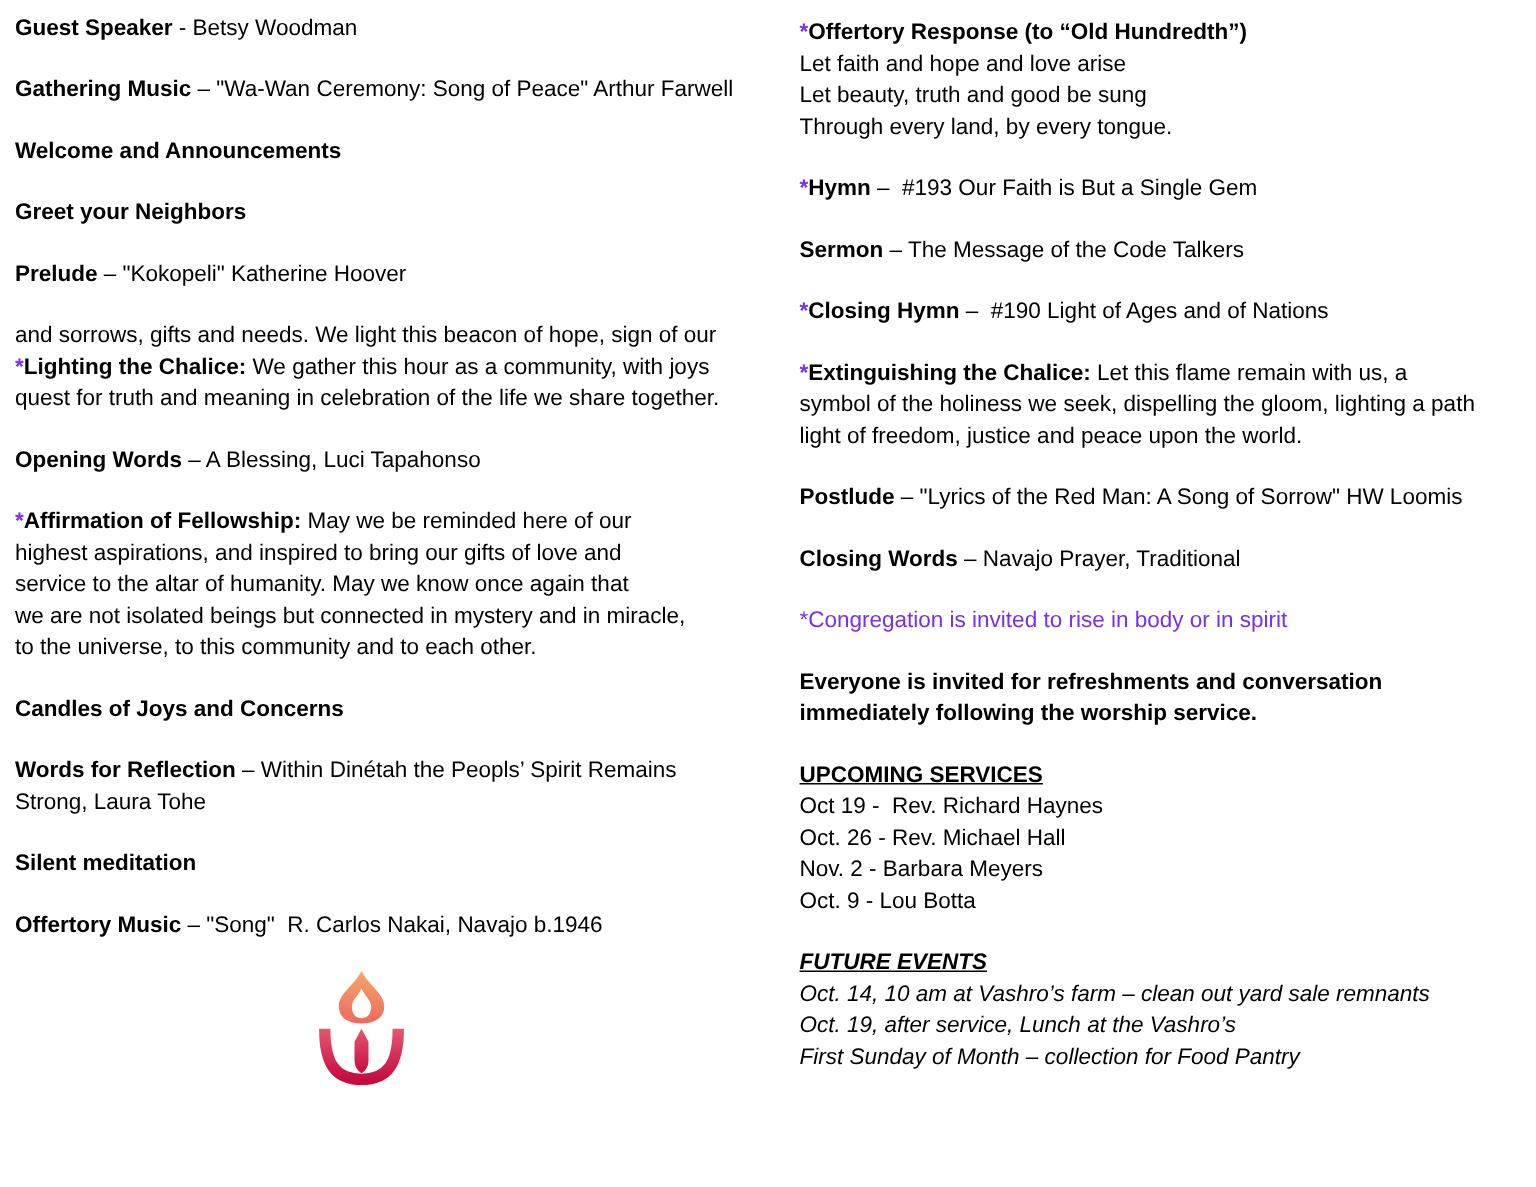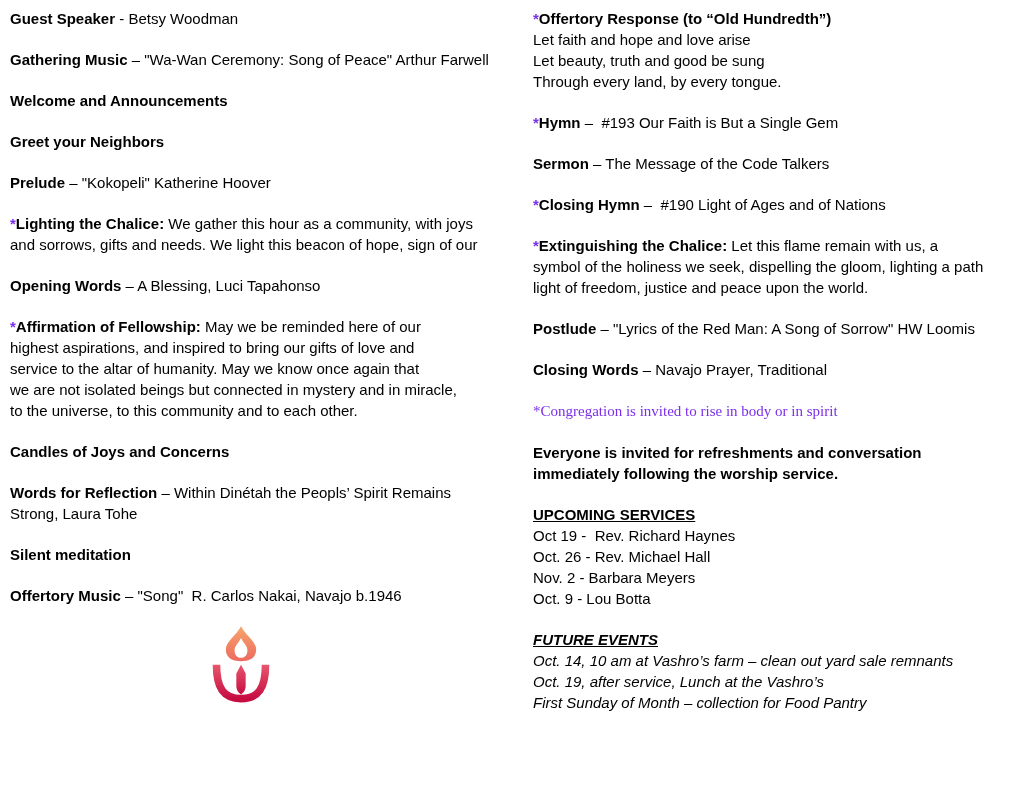"Guest Speaker - Betsy Woodman" .page { align-items: flex-start -> flex-end }
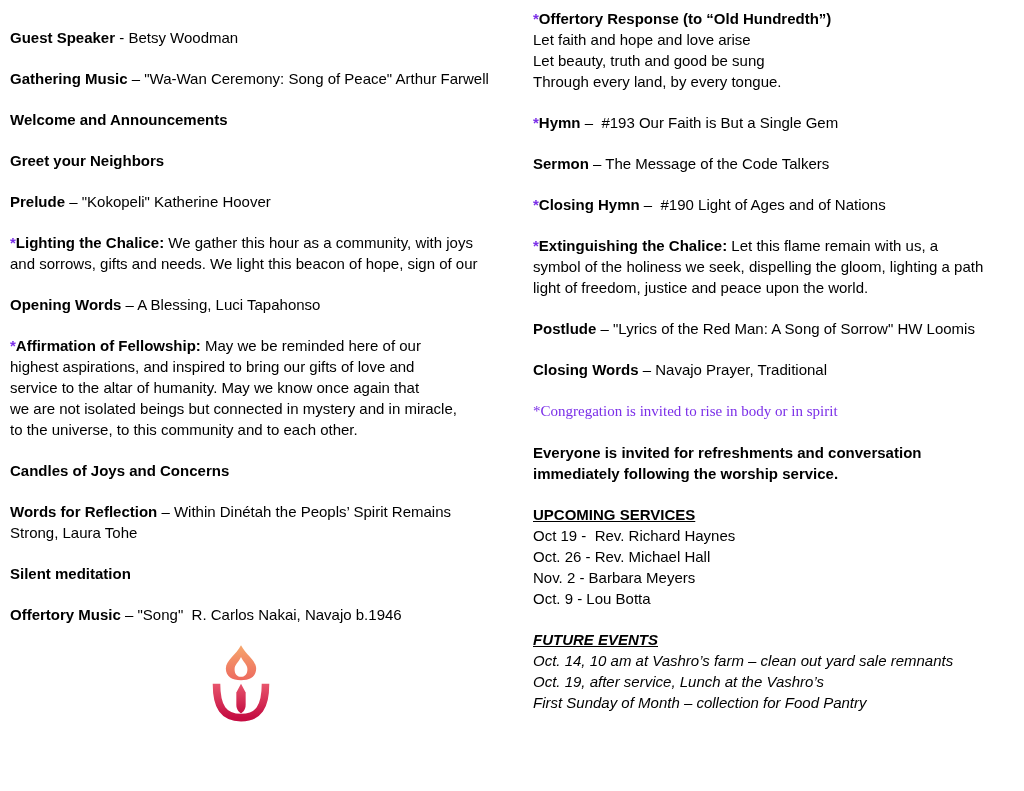"*Lighting the Chalice: We gather" div.line { order: before "and sorrows, gifts and needs." -> after "and sorrows, gifts and needs." }
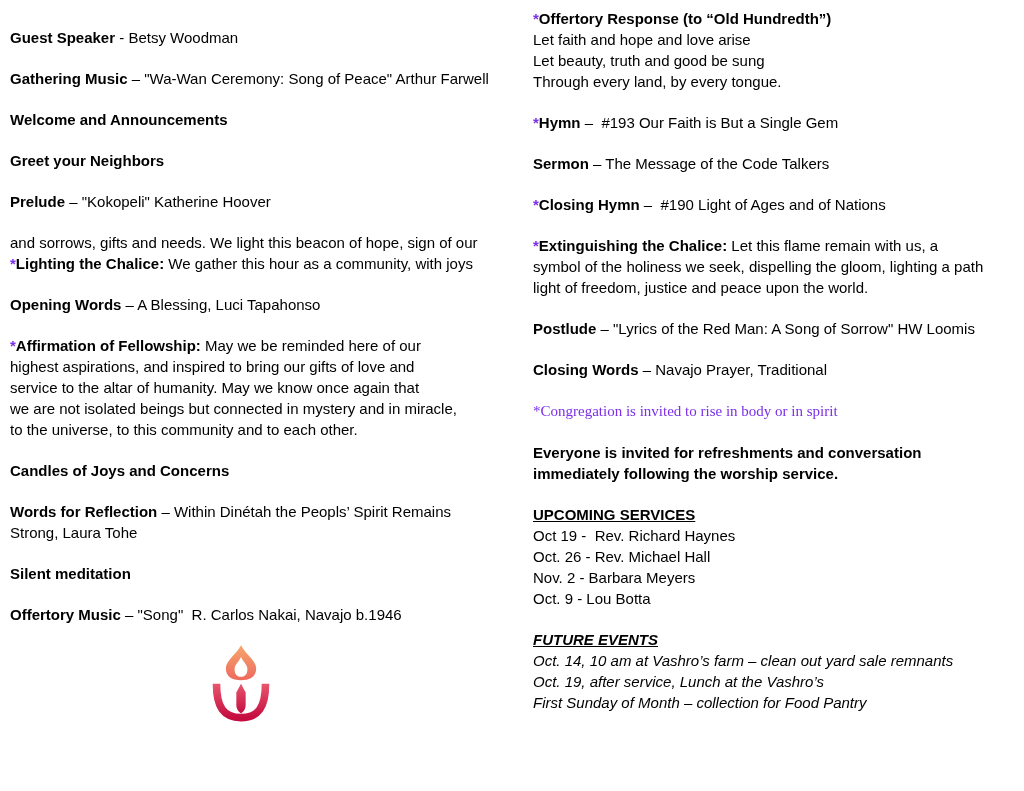"quest for truth and meaning" div.line { html: none -> <div><span>quest for truth and meaning in celebration of the life we share together.</span></div> }
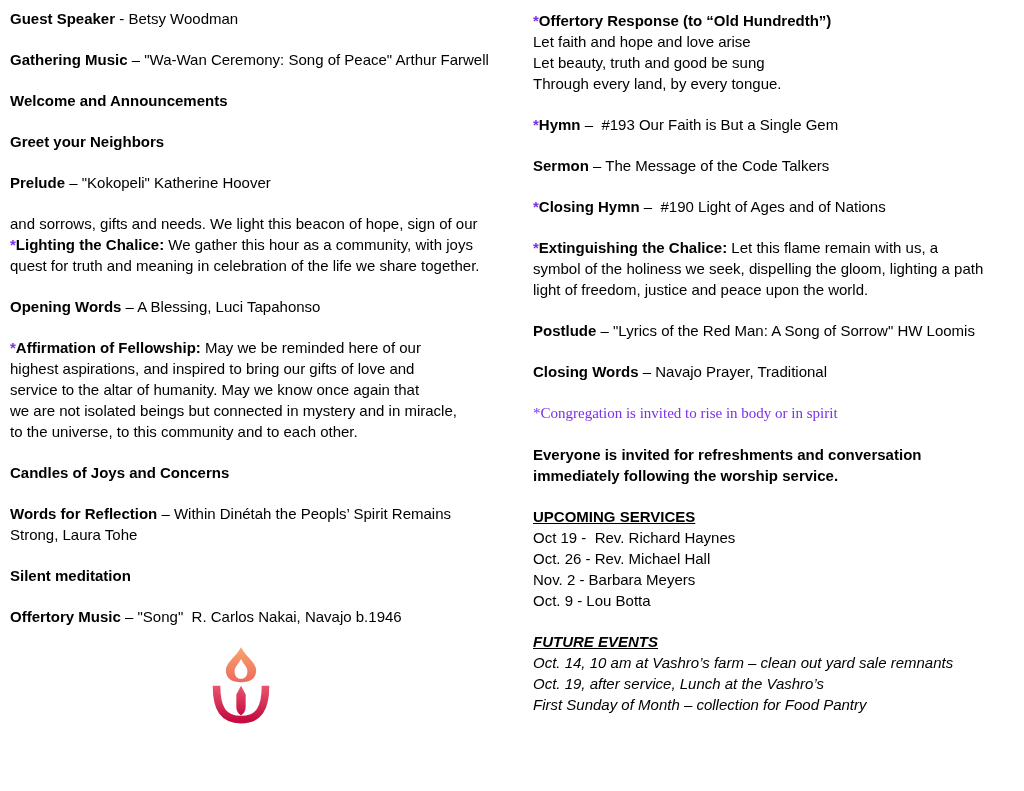"*Congregation is invited to rise" .seg-p { font-family: Liberation Serif, serif -> none }
